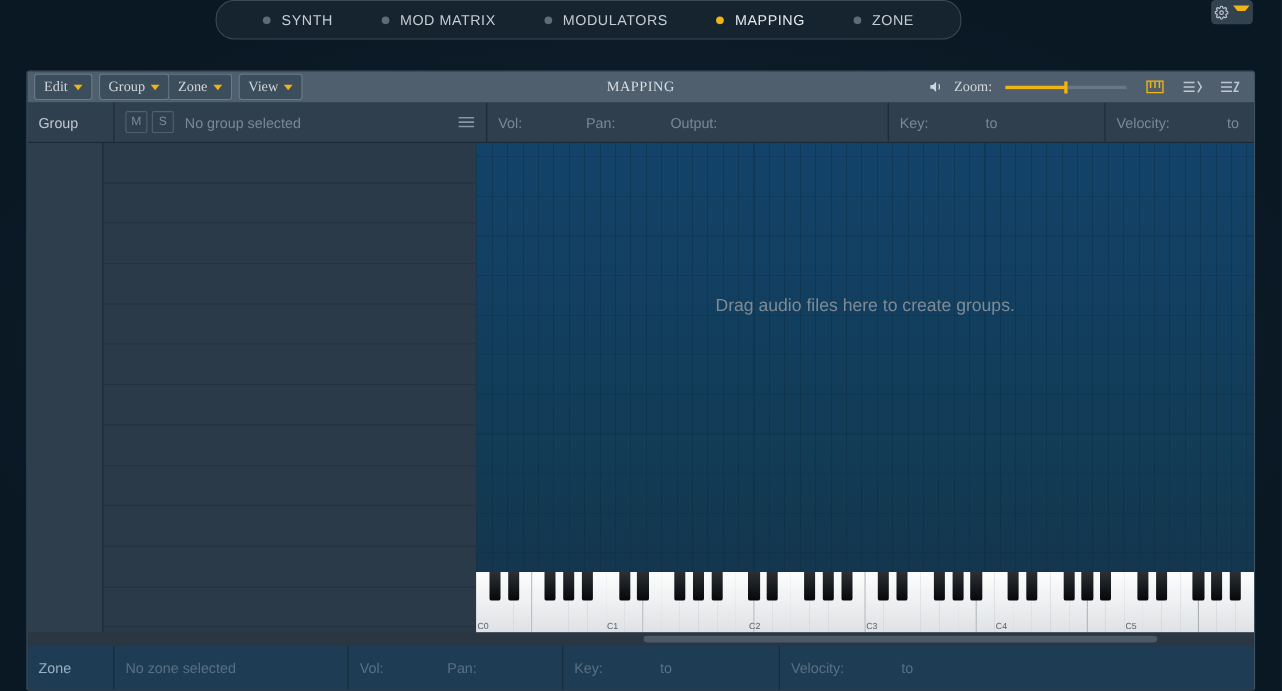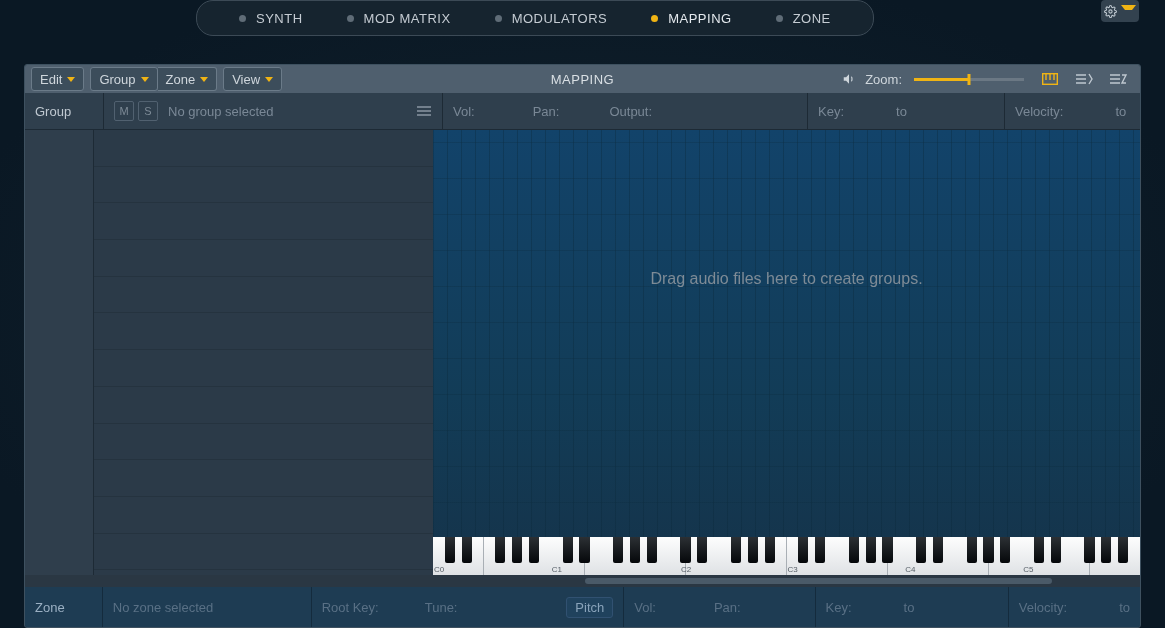"Edit" div.menurow { font-family: none -> Liberation Serif, serif }
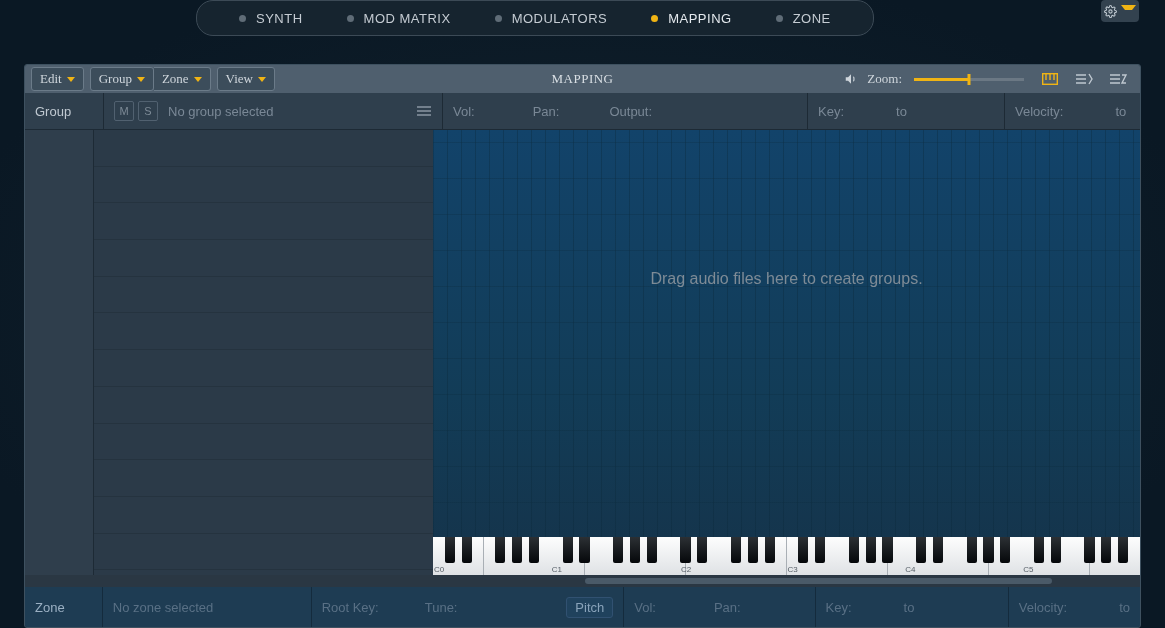"C0" .keyboard { height: 38px -> 55px }
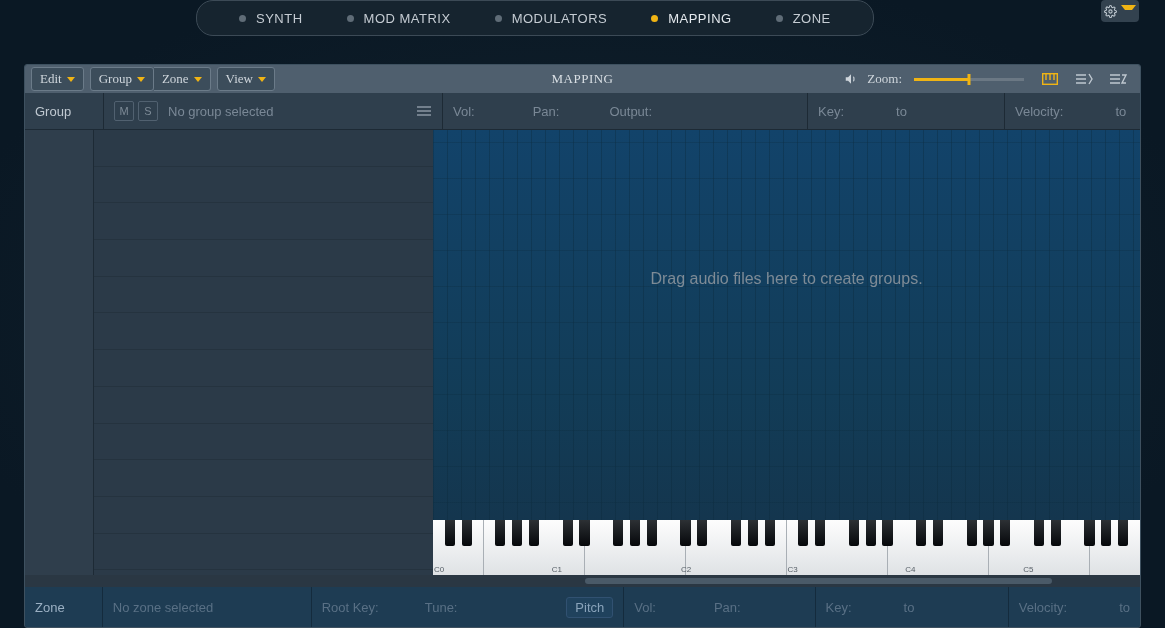"Root Key:" div.cell { html: <div> <span>Root Key:</span> <span>Tune:</span> <span>Pitch</span> </div> -> none }
